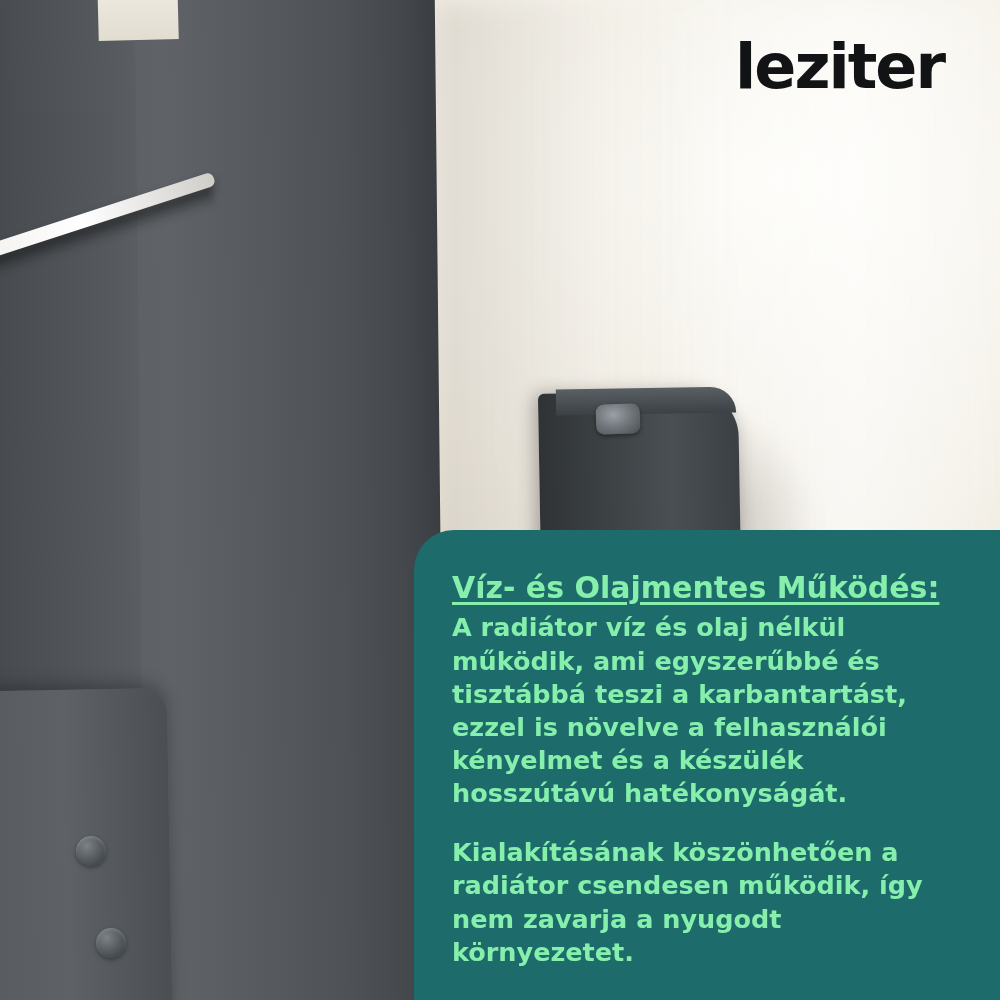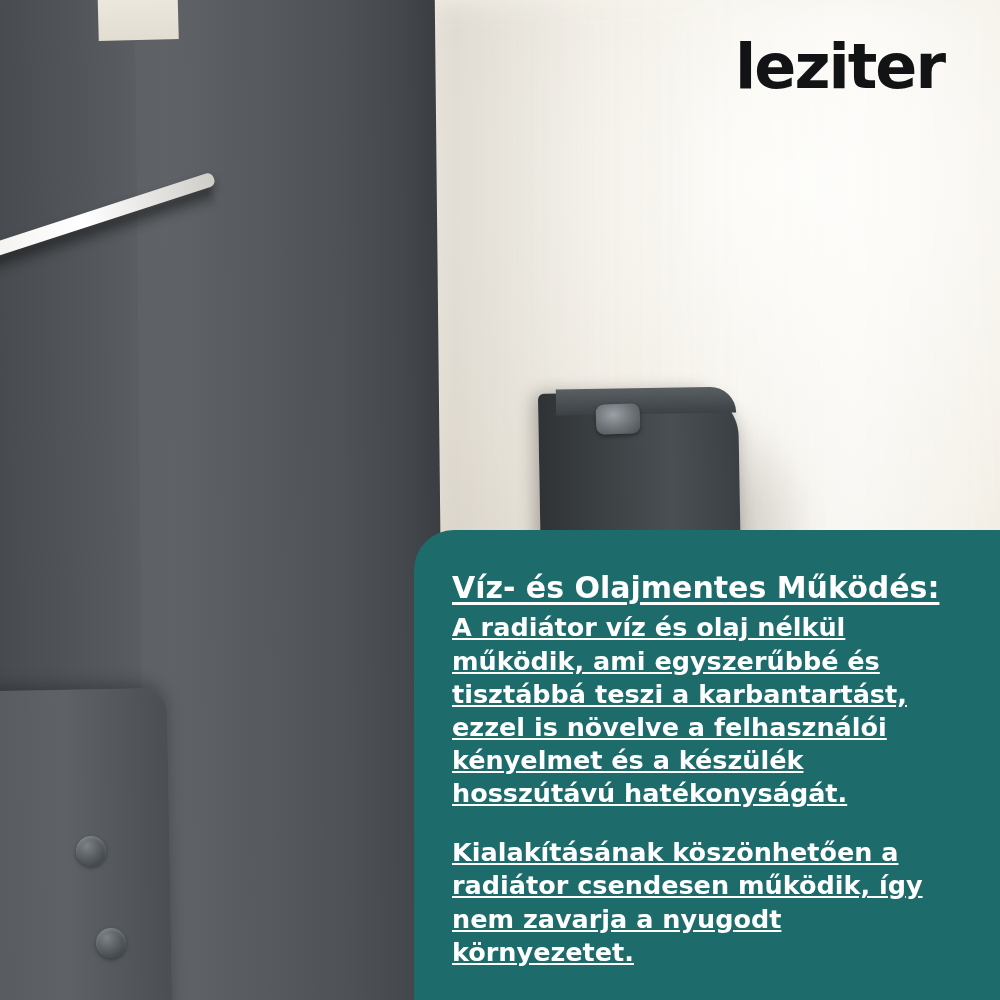"Víz- és Olajmentes Működés:" .panel { color: #ffffff -> #86efac }
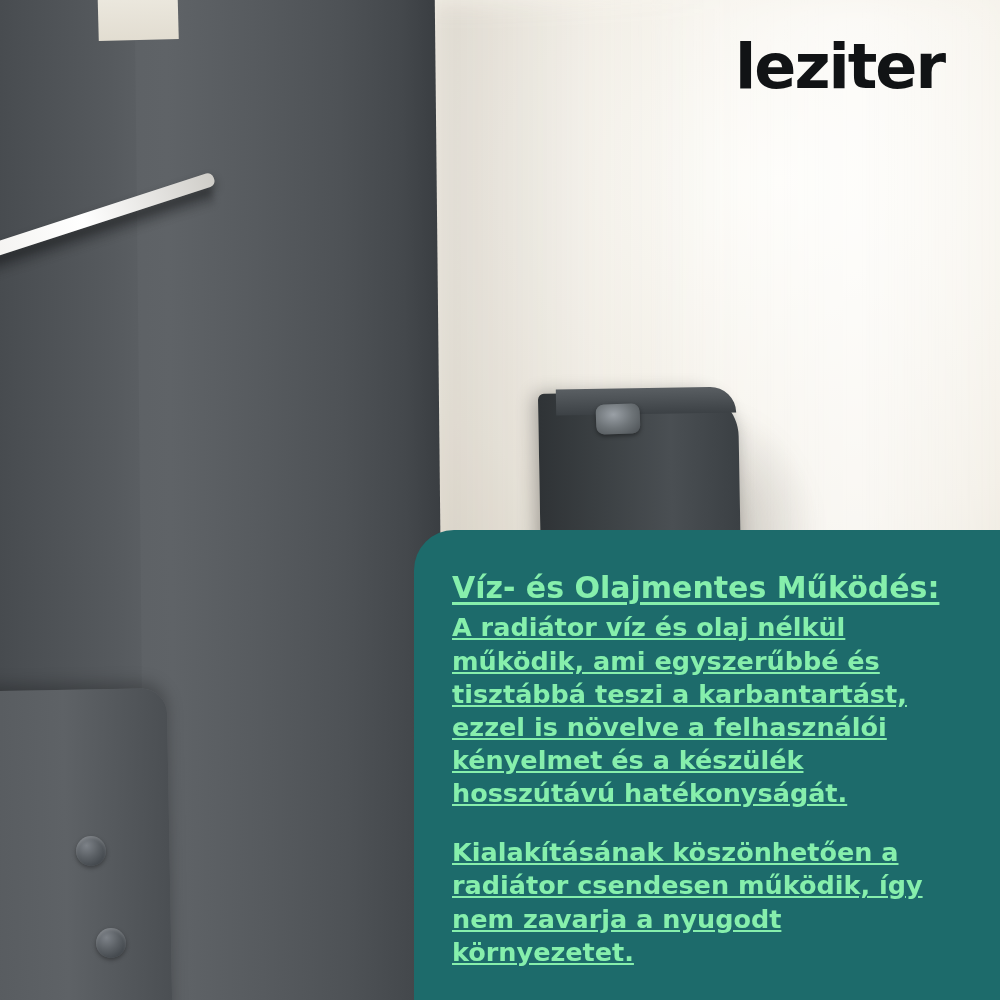"A radiátor víz és olaj" .body { text-decoration: underline -> none }
